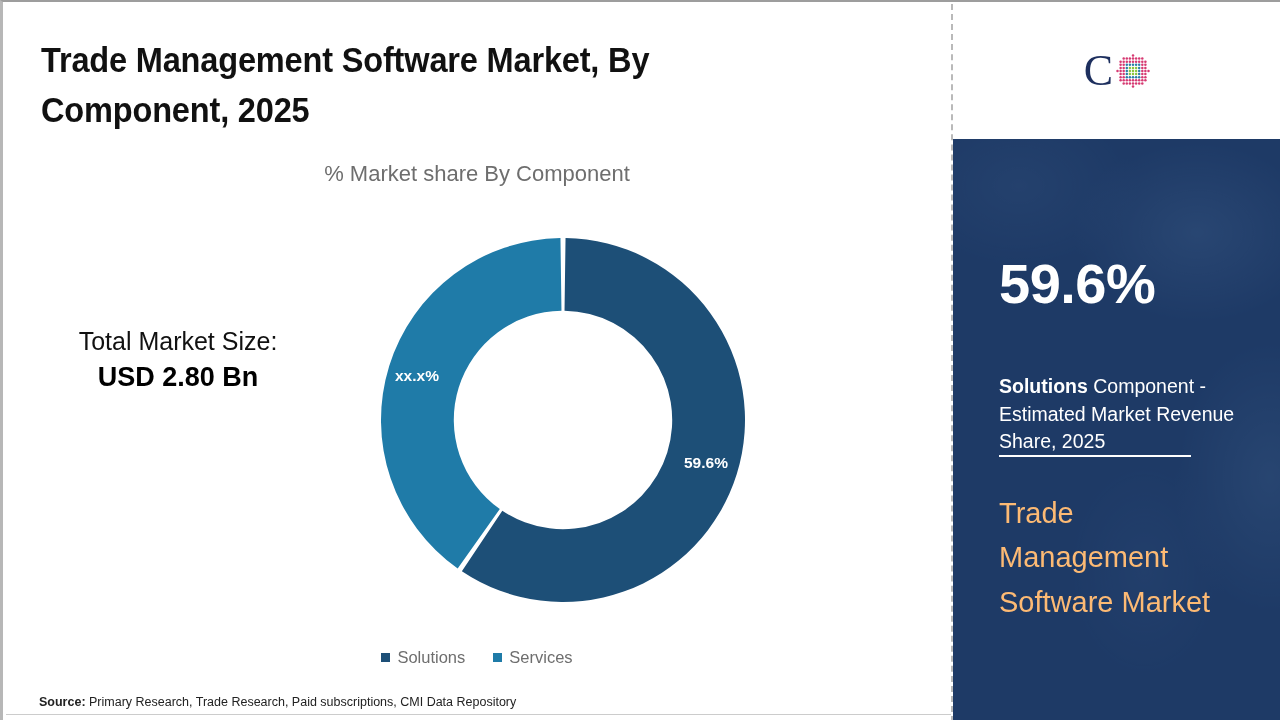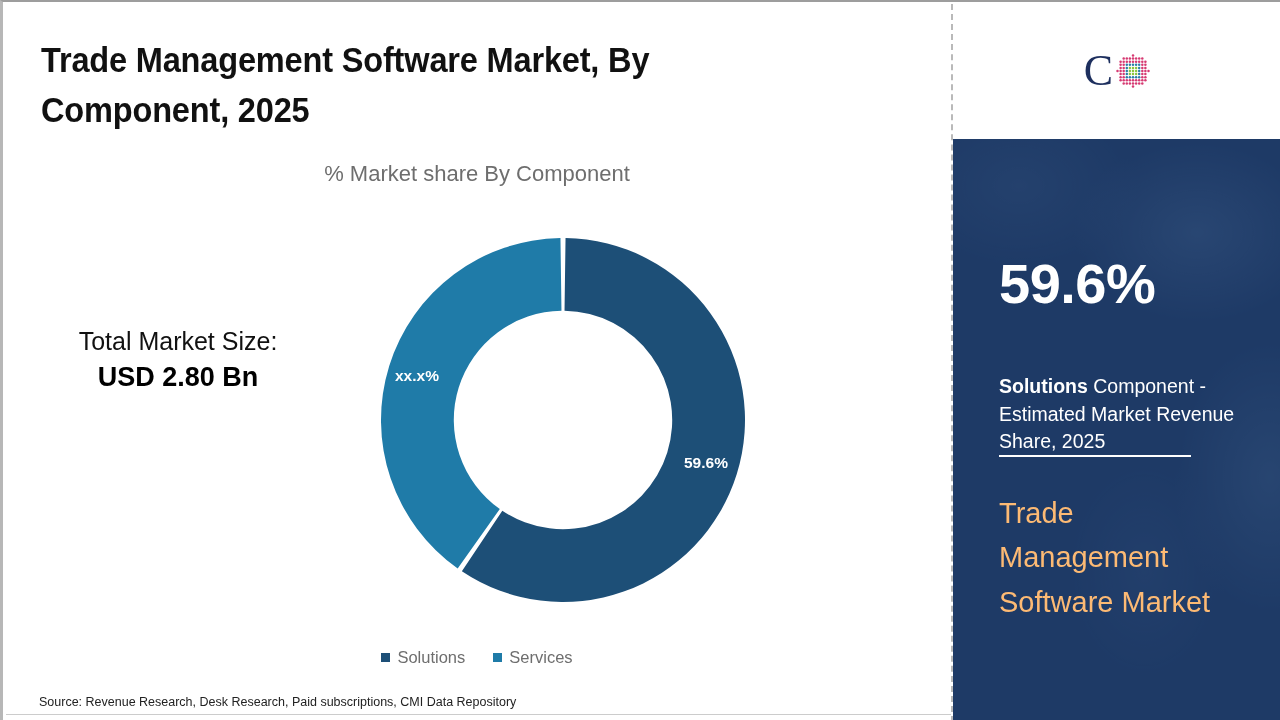"Source:" #source-line b { font-weight: normal -> bold }
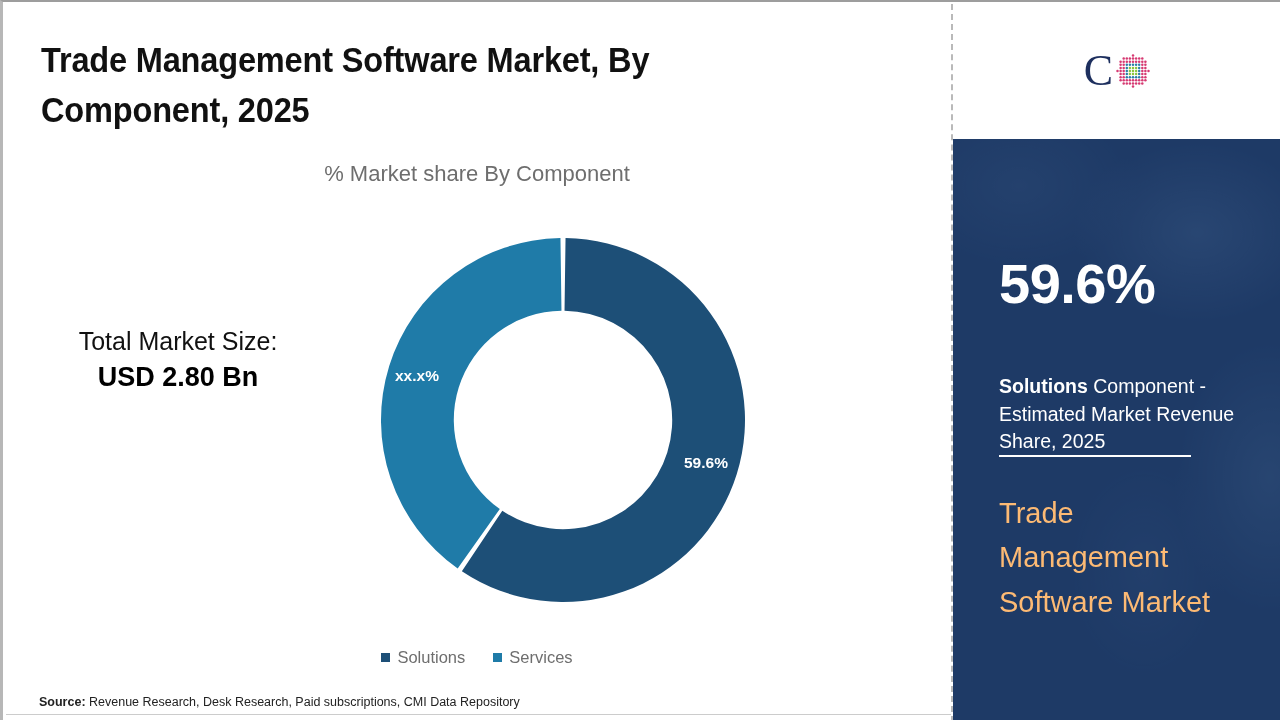"Revenue Research, Desk Research, Paid" span { text: Revenue Research, Desk -> Primary Research, Trade }
